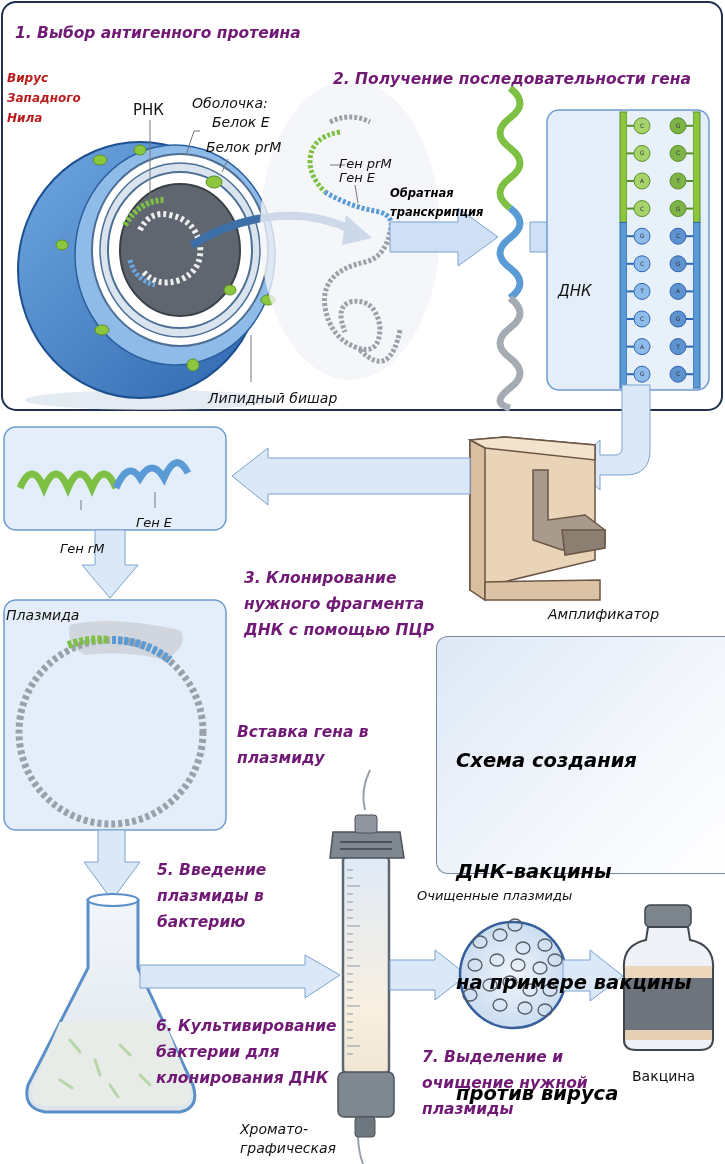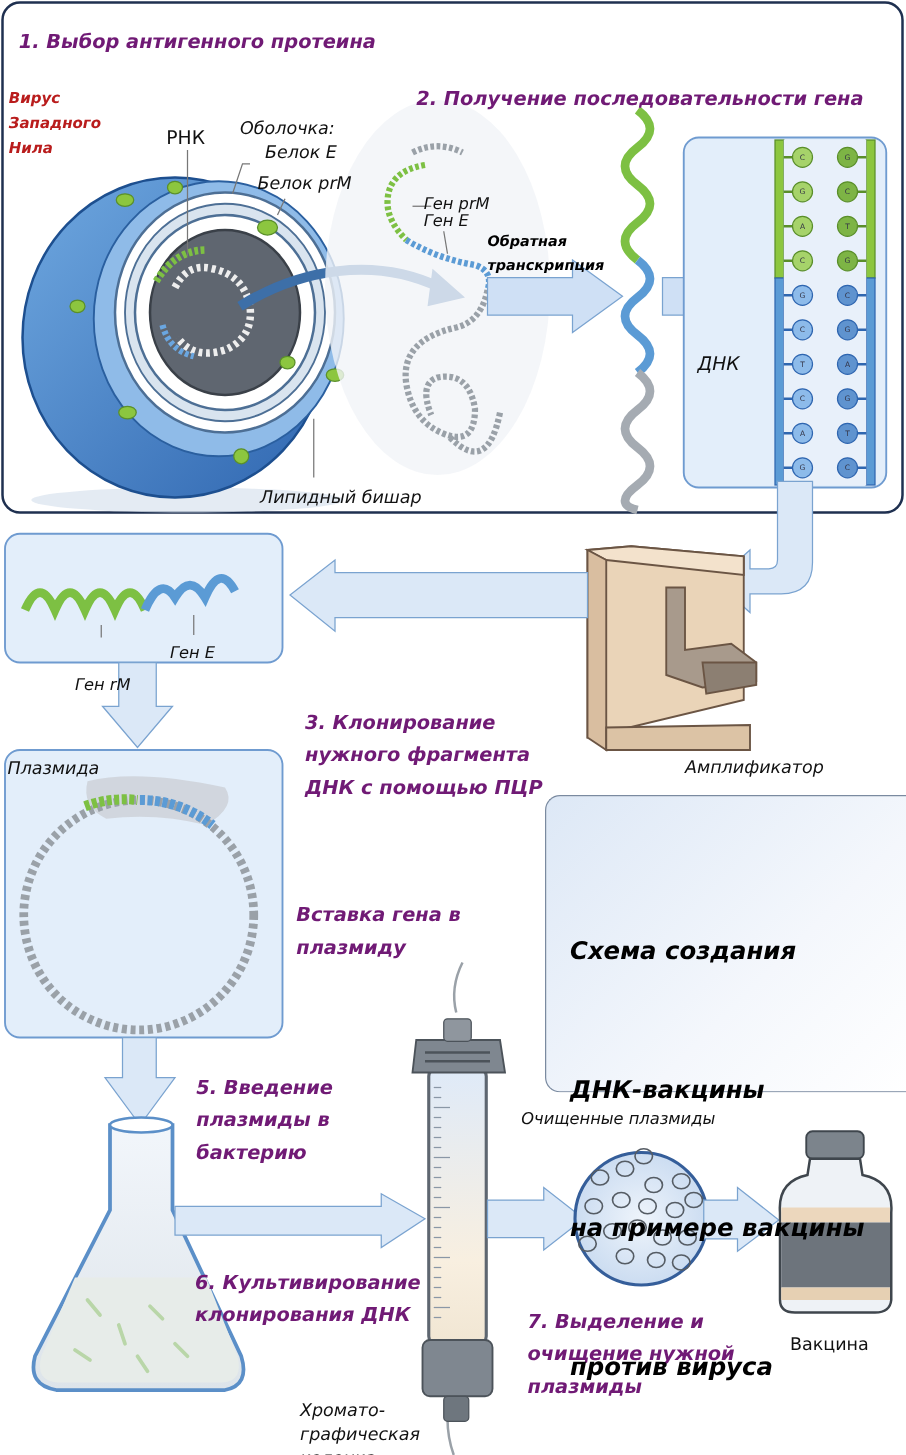"бактерии для" div { html: none -> <div>бактерии для</div> }
